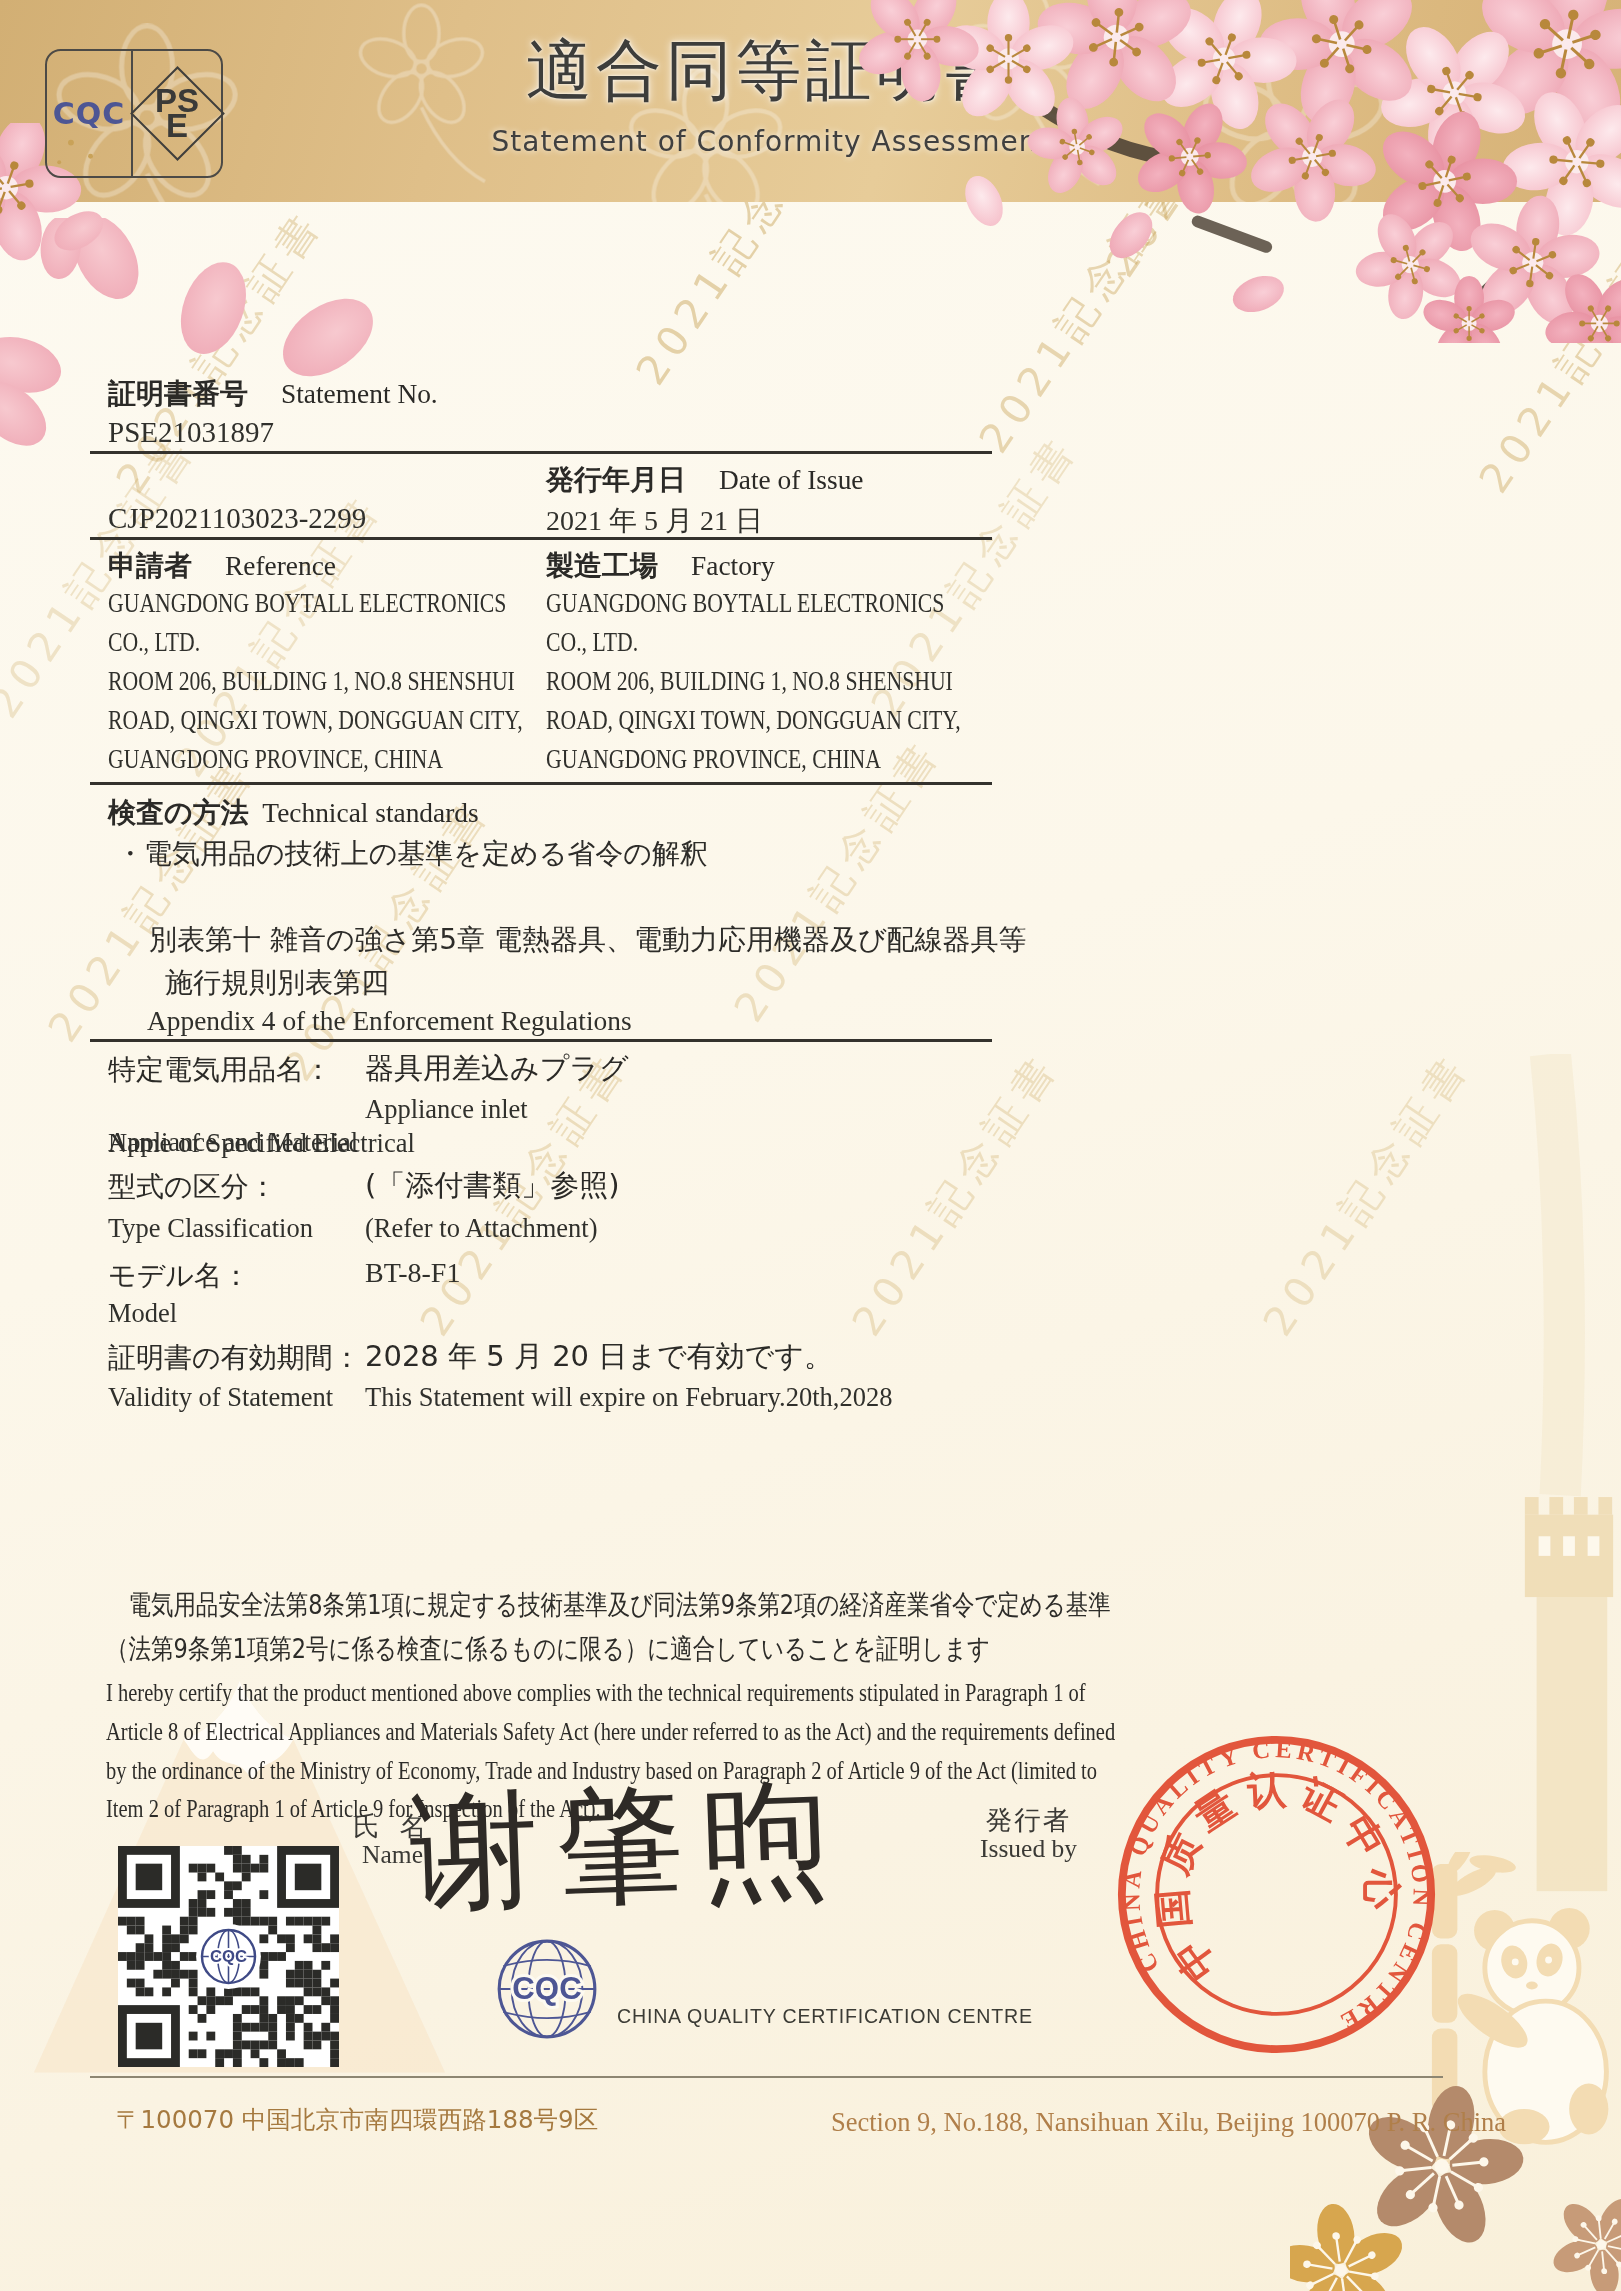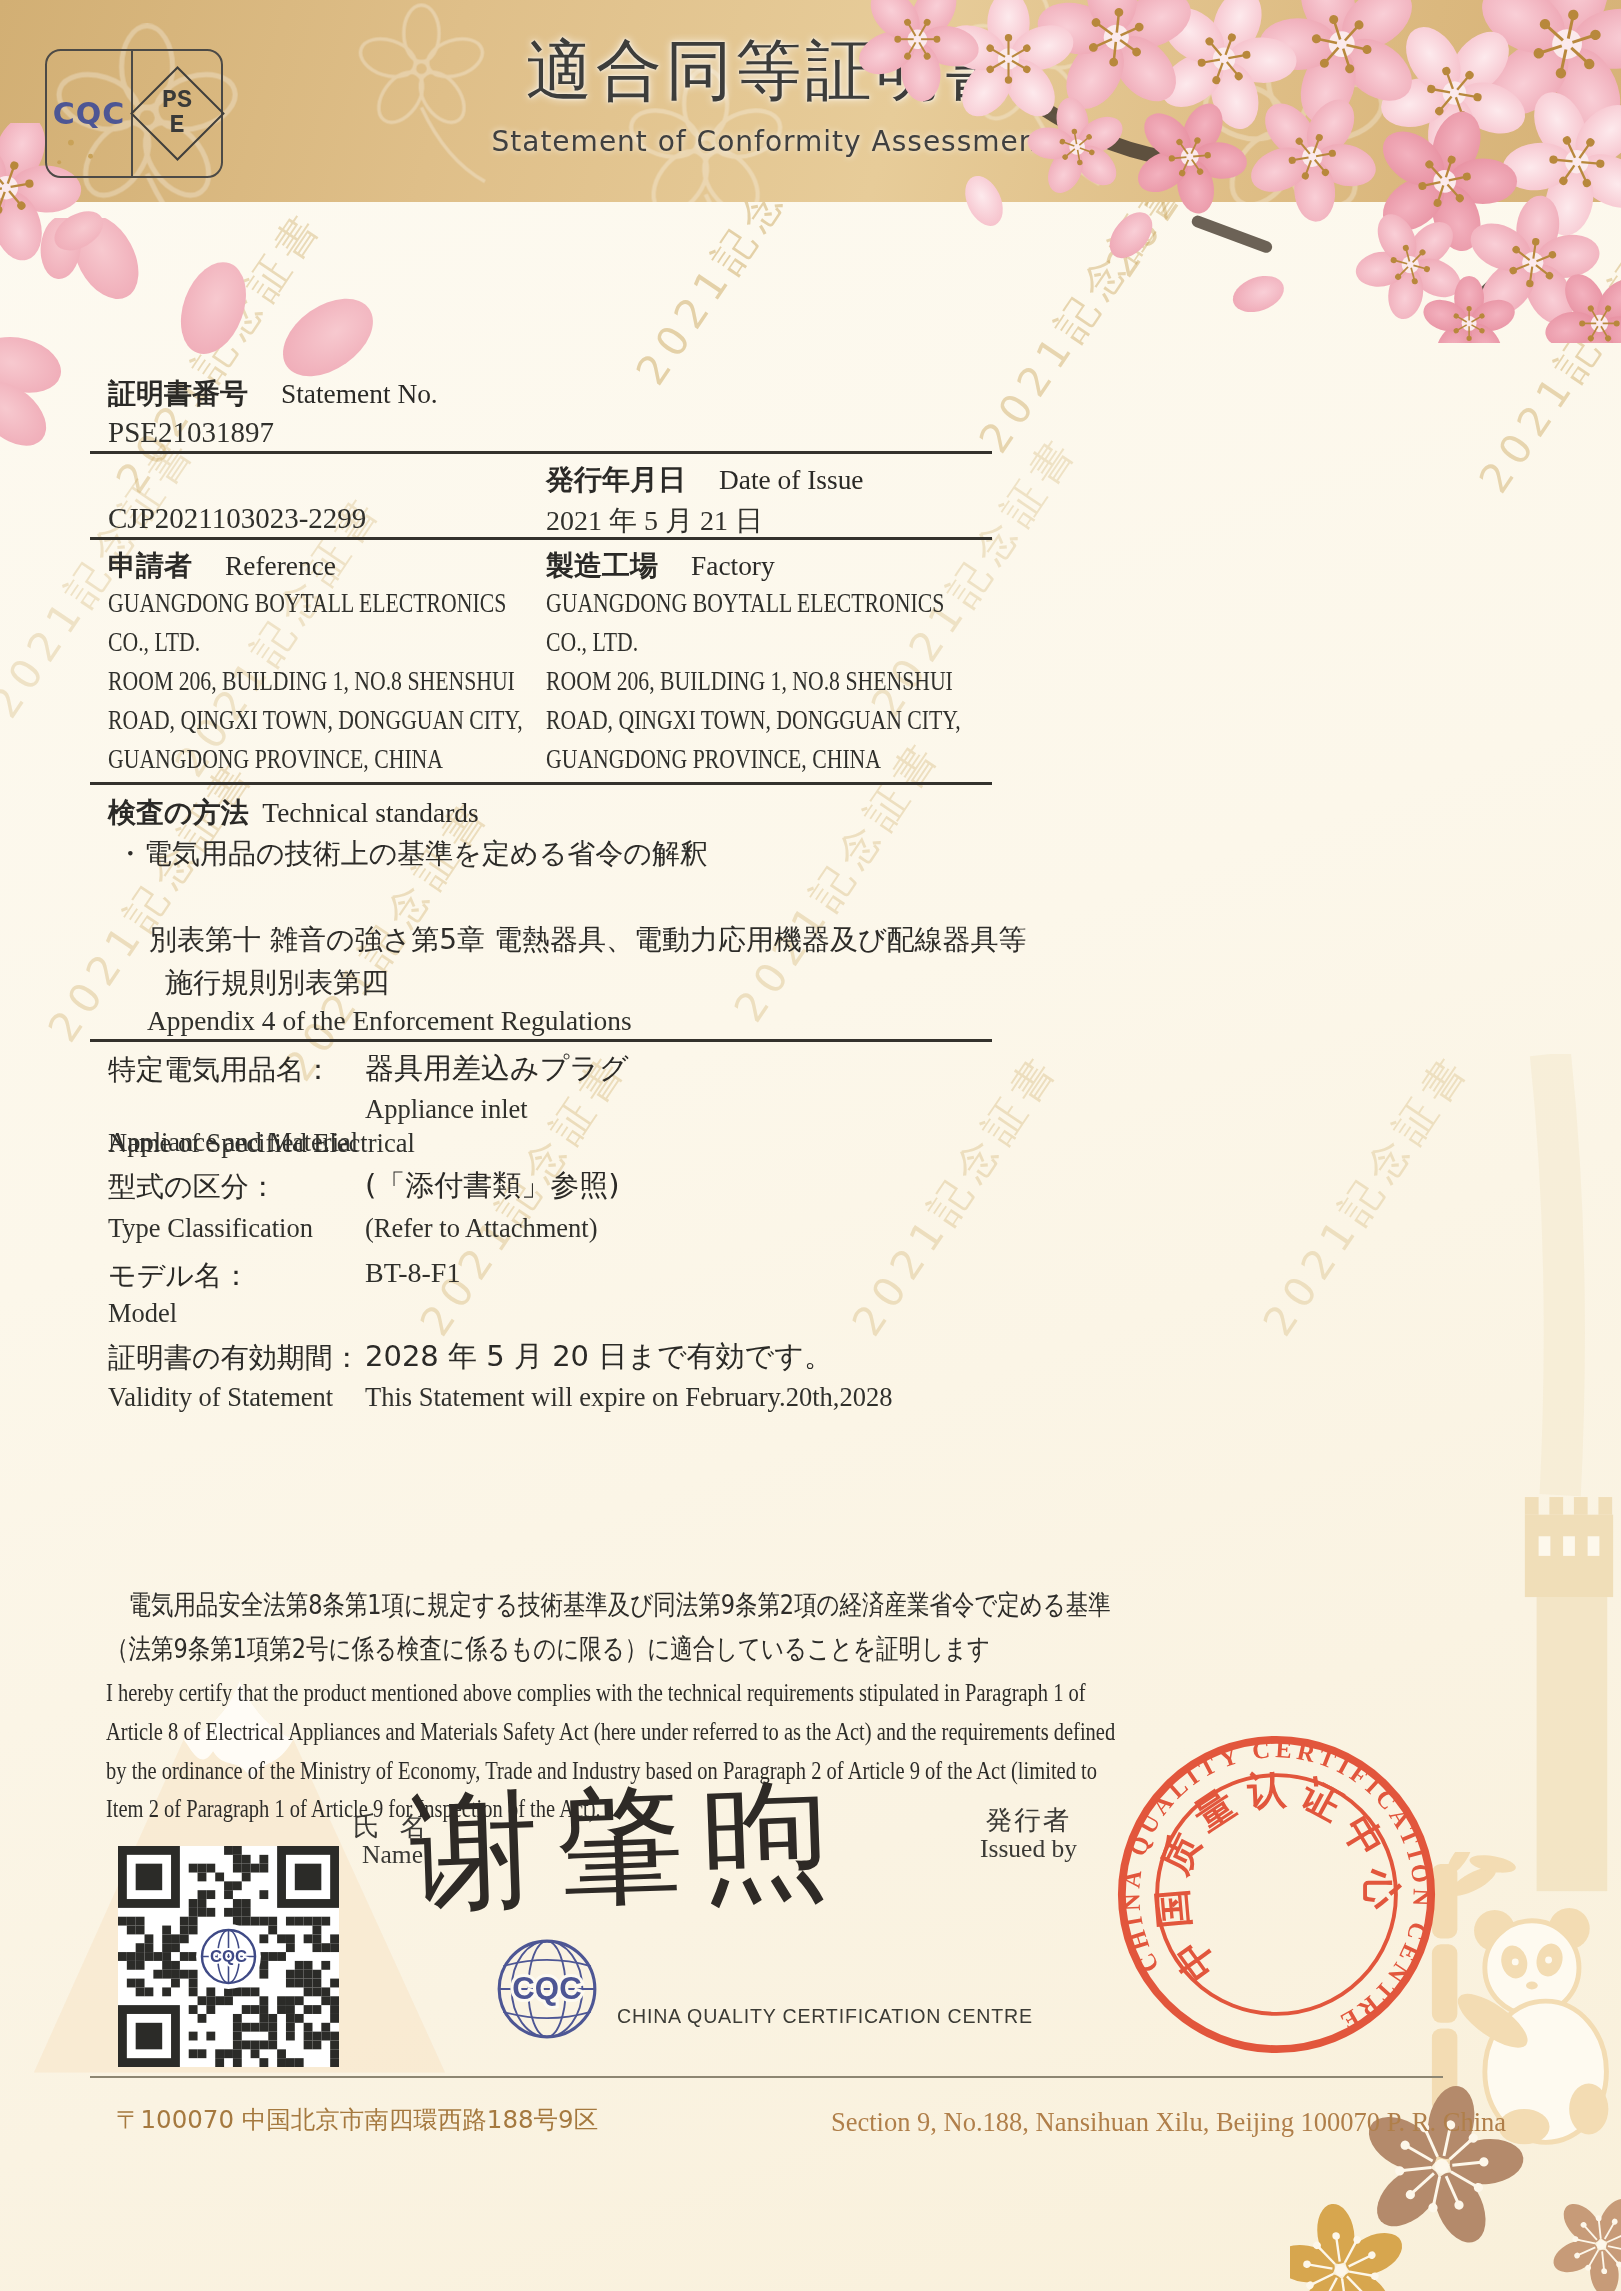"PS" .pse-text { font-family: Liberation Mono, monospace -> Liberation Sans, sans-serif; font-size: 25px -> 33px }
